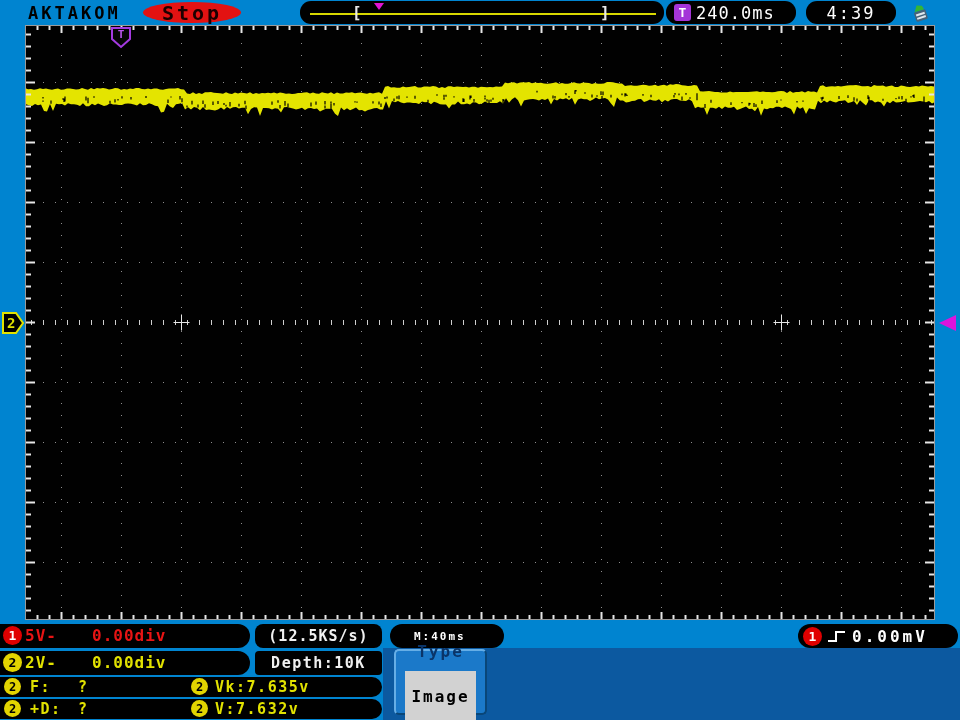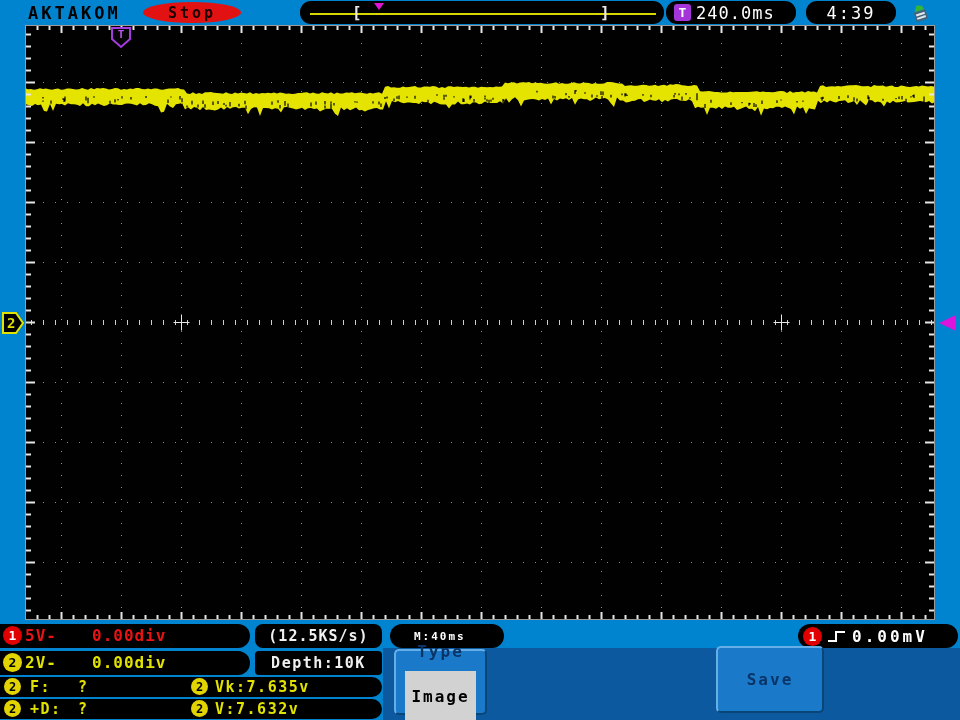"Stop" .stop-pill { font-size: 15px -> 20px }
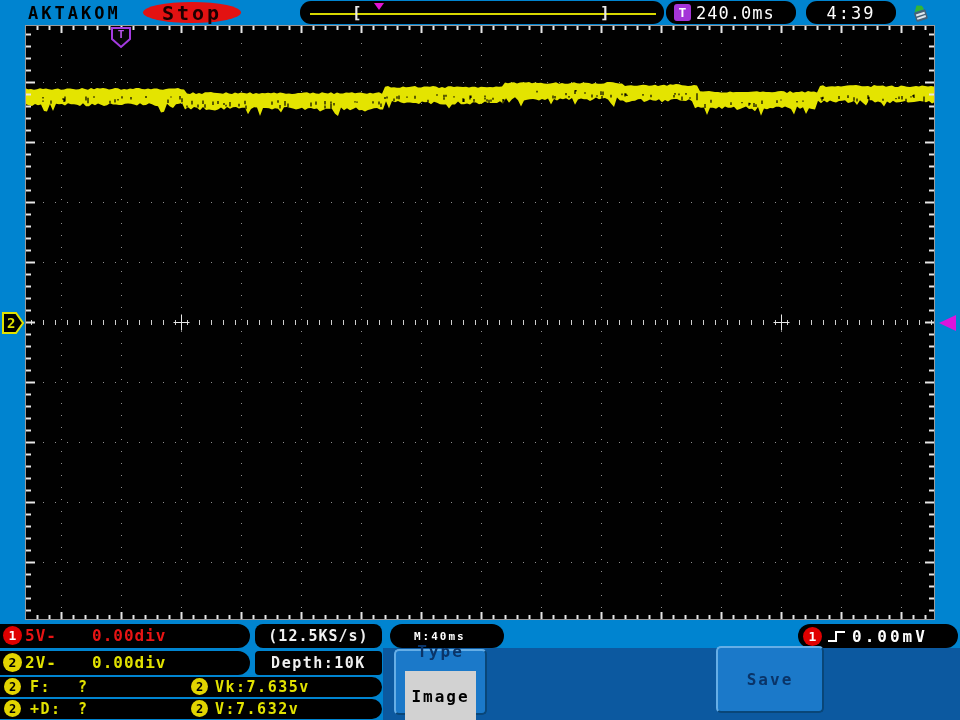"Save" div.btn { html: <div>Save</div> -> none }
